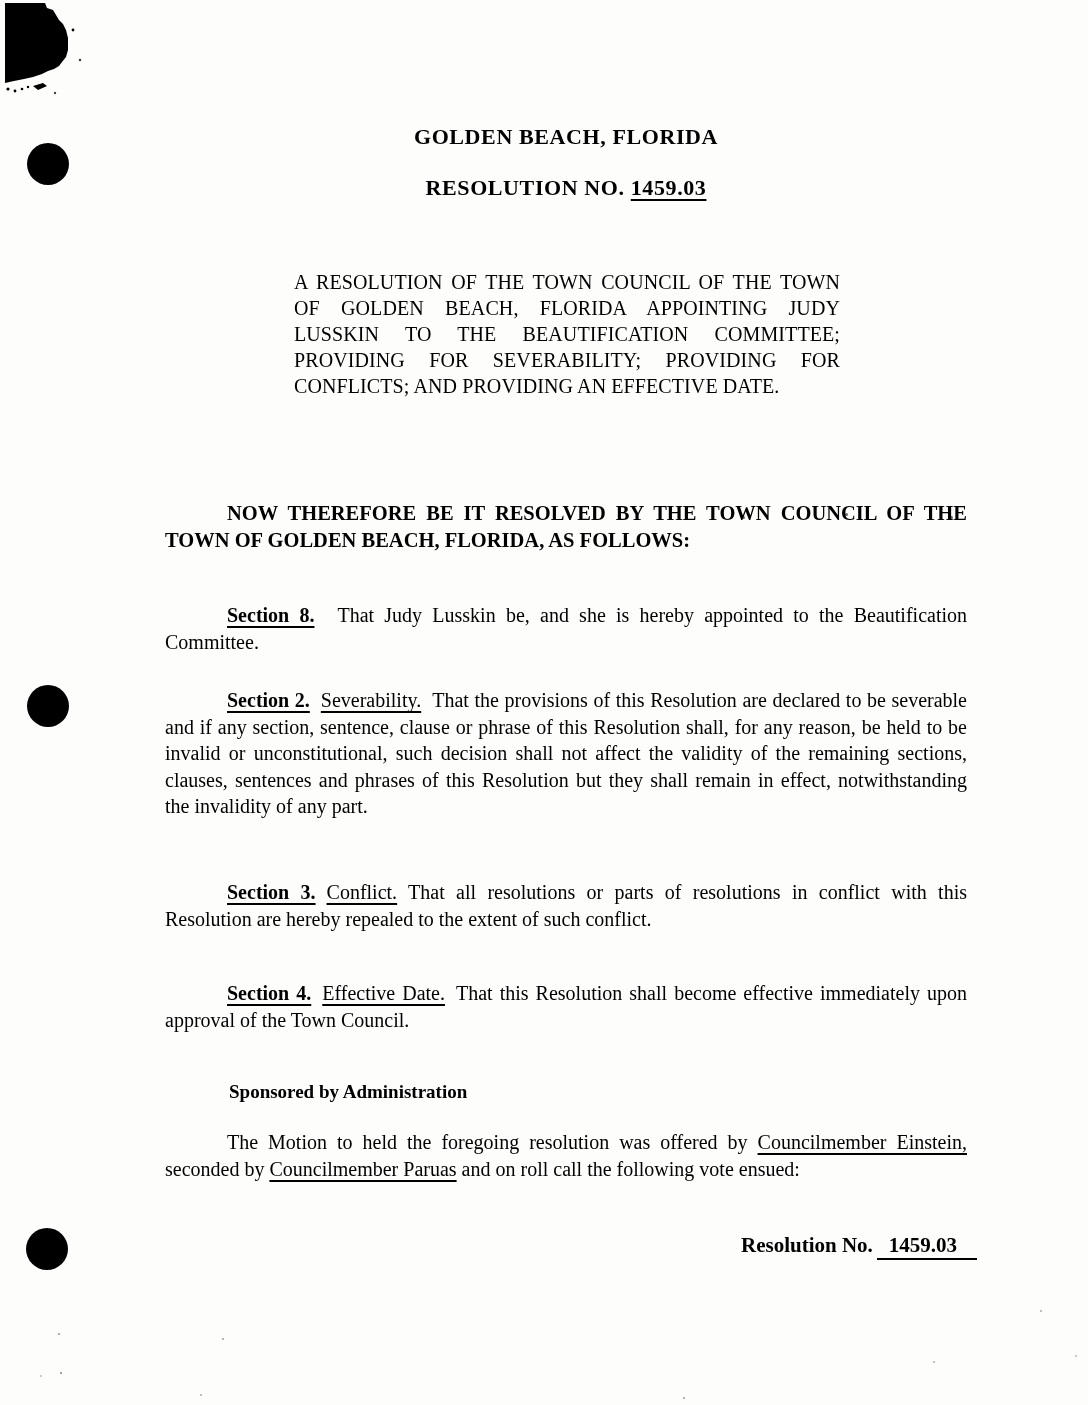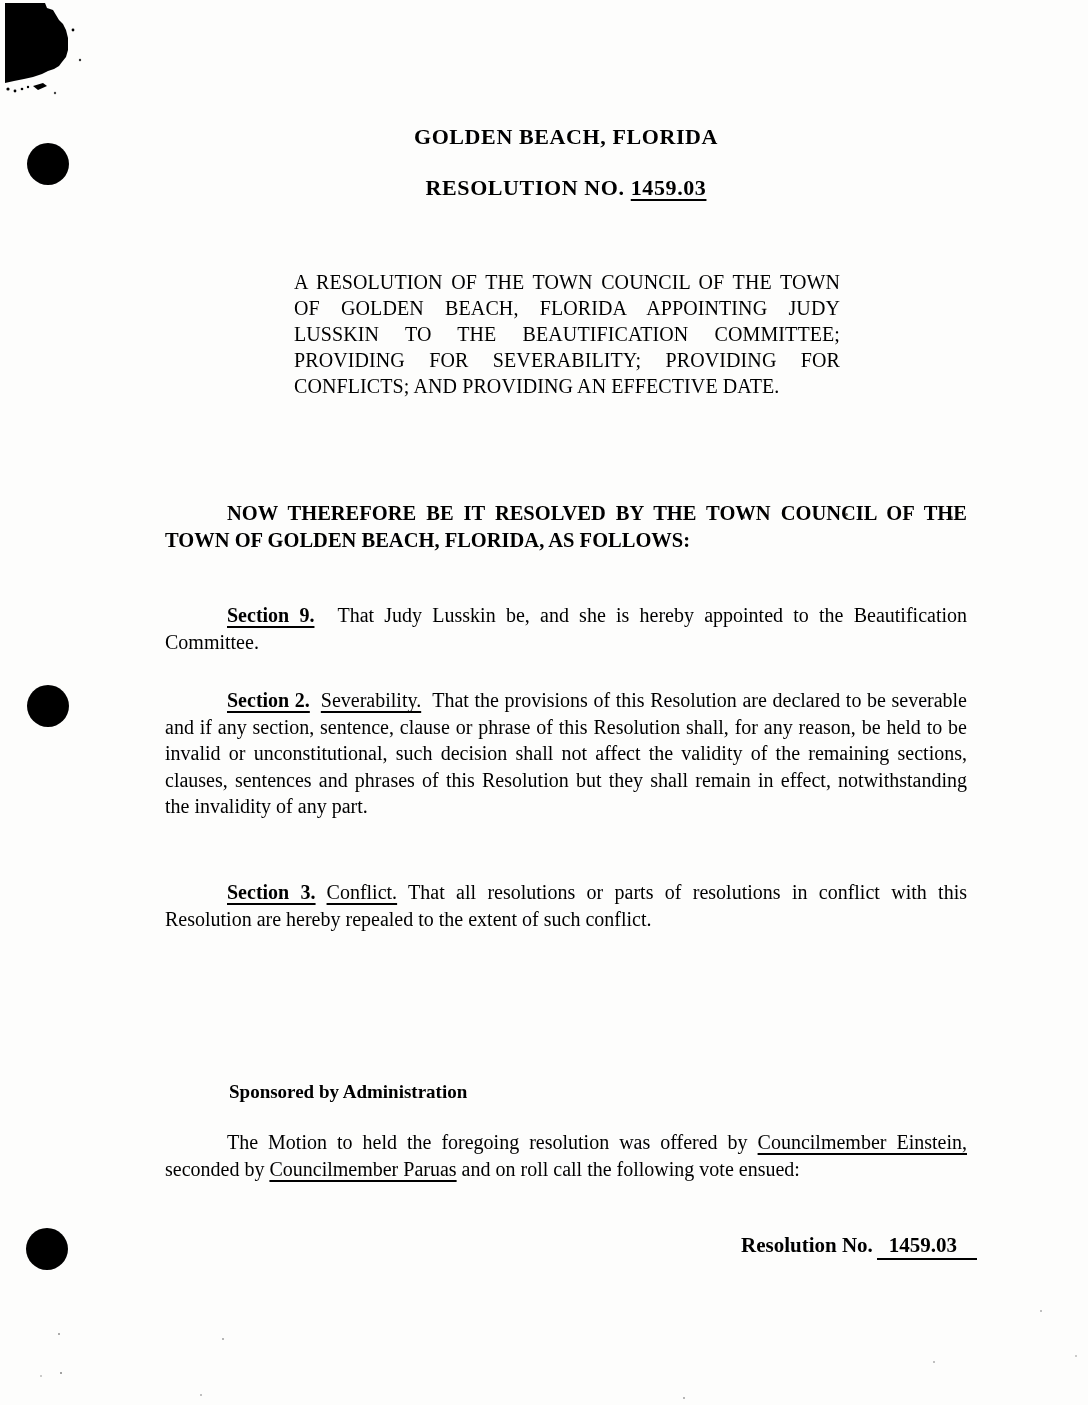"Section 9." span.sec-h { text: 9 -> 8 }
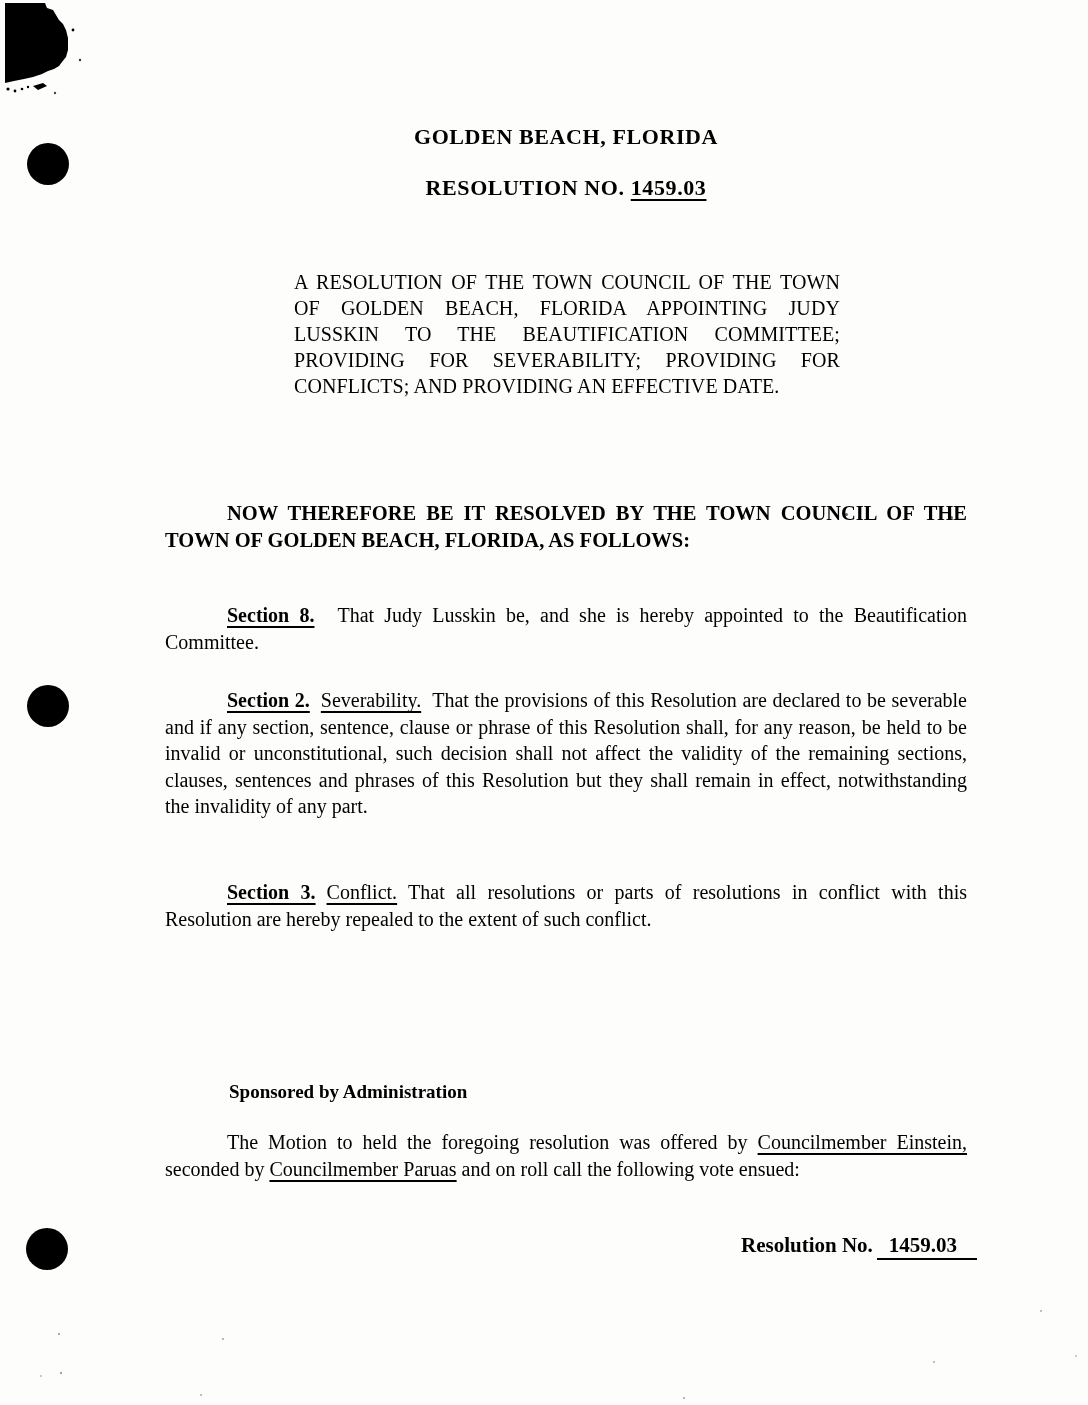"Section 4. Effective Date. That" p.block { html: none -> <p> <span>Section 4.</span><span>Effective Date.</span><span>That this Resolution shall become effective immediately upon approval of the Town Council.</span> </p> }
